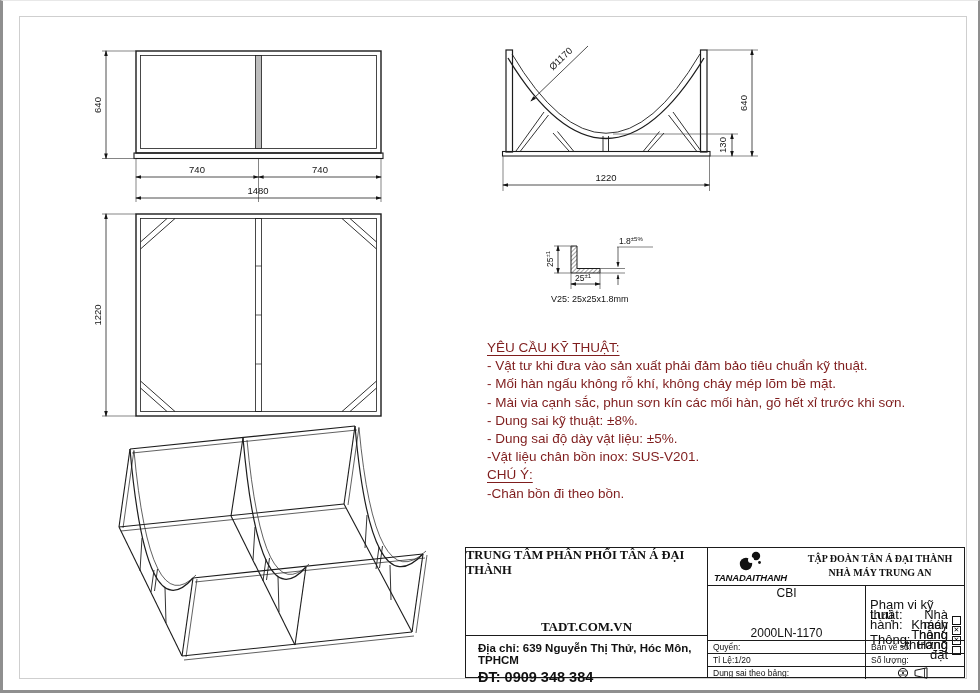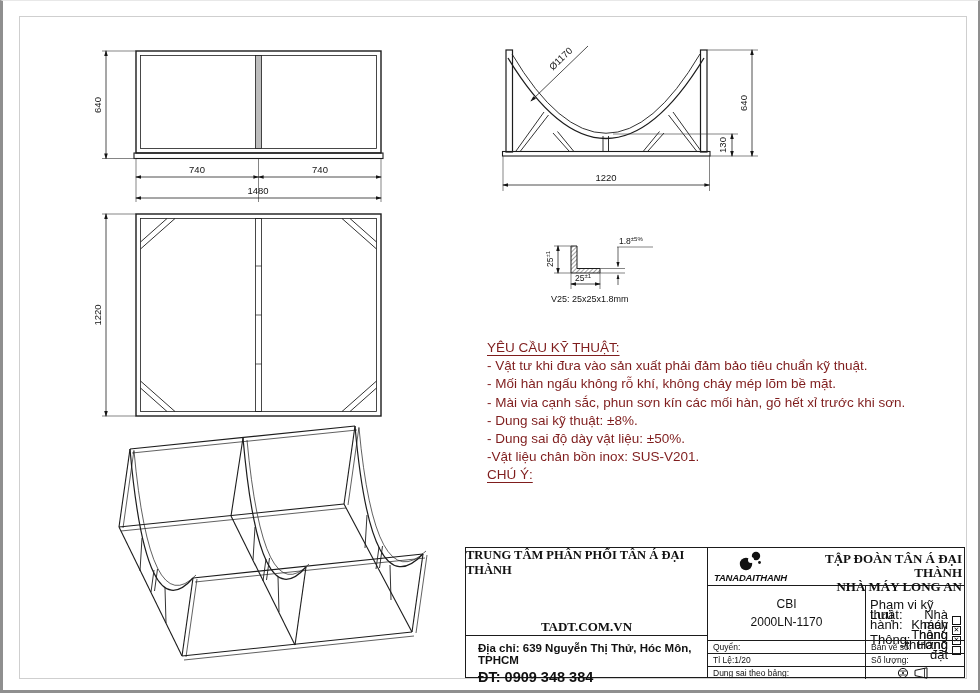"- Dung sai độ dày" div { text: 50% -> 5% }
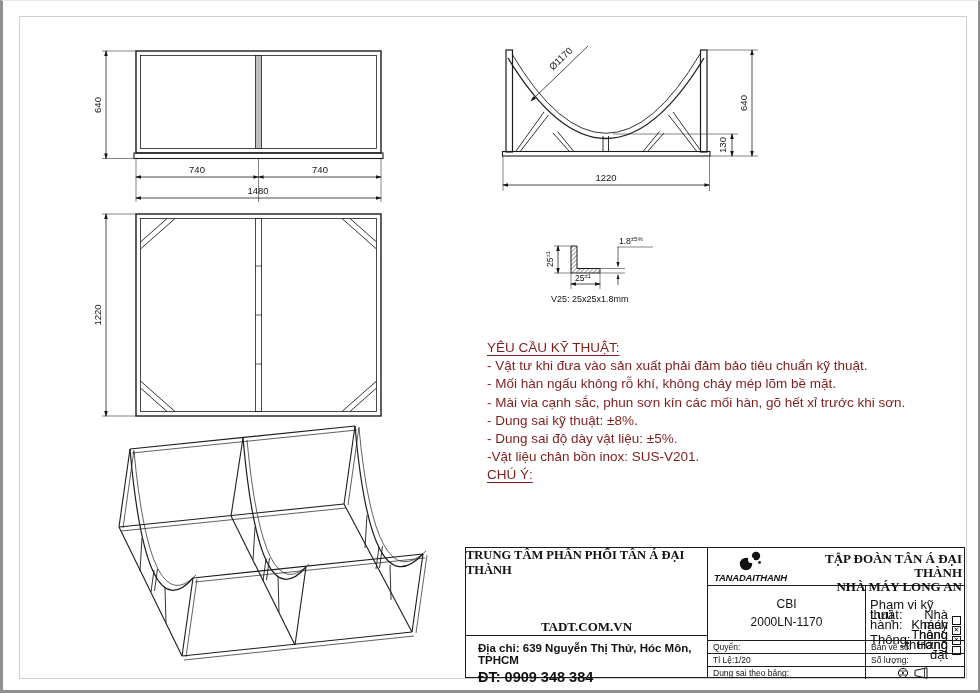"-Chân bồn đi theo bồn." div { html: none -> <div>-Chân bồn đi theo bồn.</div> }
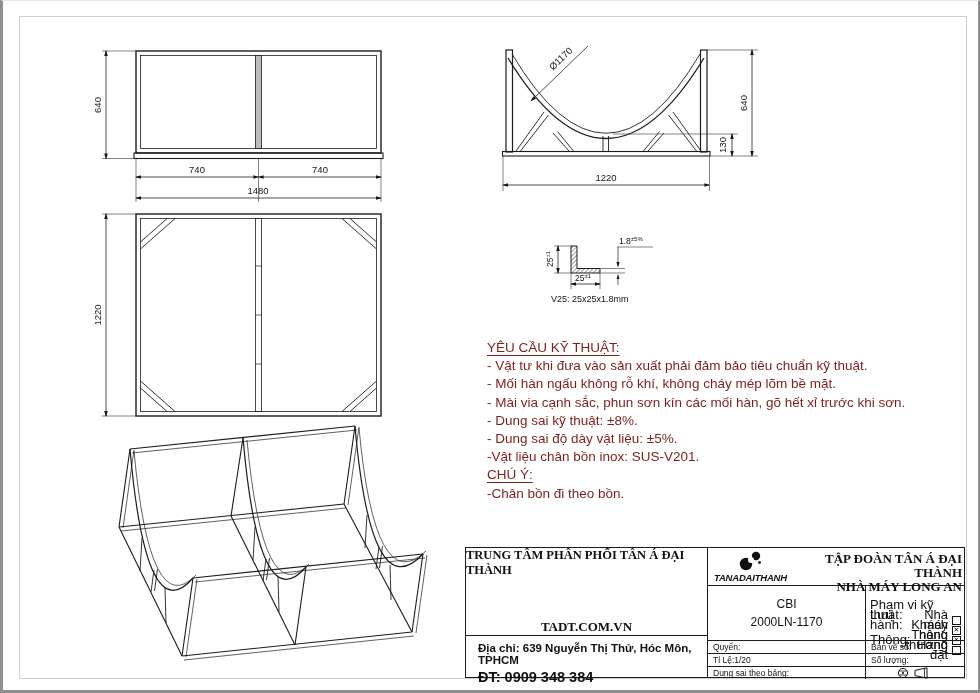"TẬP ĐOÀN TÂN Á ĐẠI" .tb-company { font-size: 13px -> 10px; text-align: right -> center }
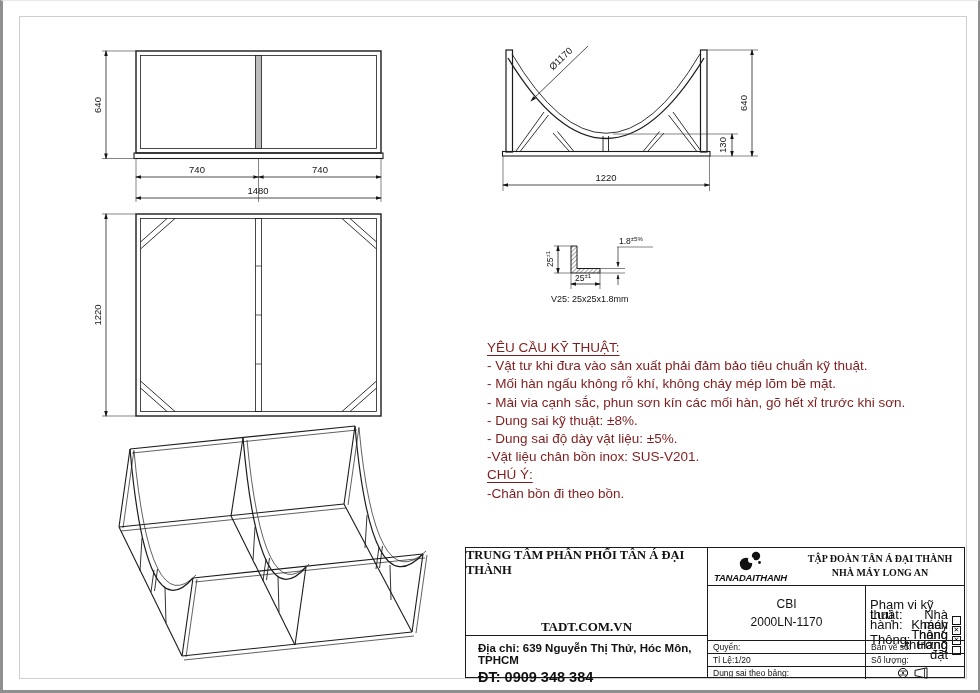"NHÀ MÁY LONG AN" div { text: LONG -> TRUNG }
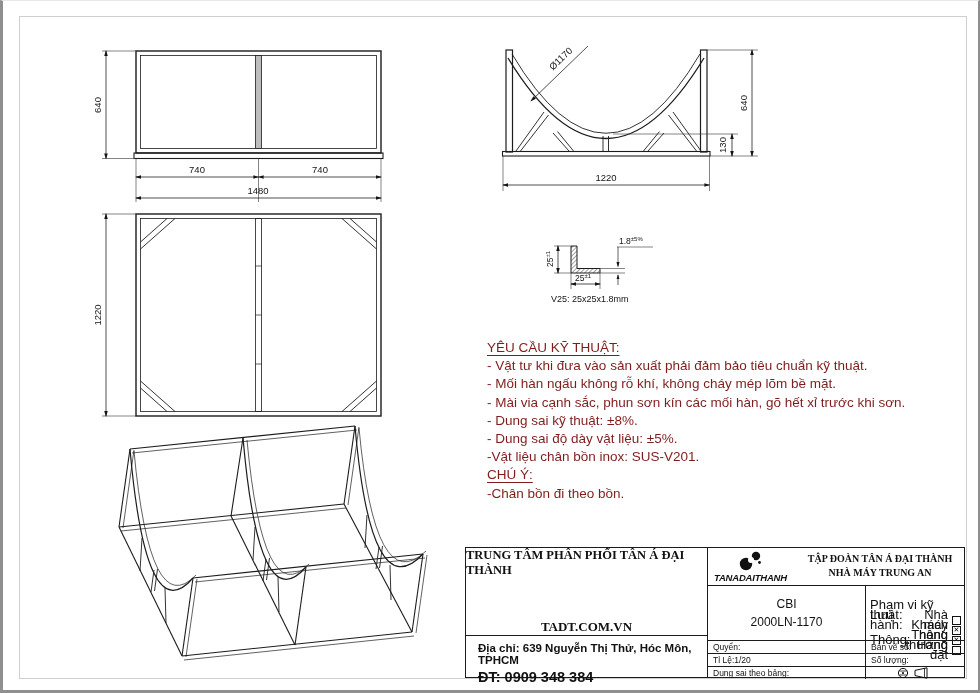"CBI" .tb-product { justify-content: center -> space-between }
